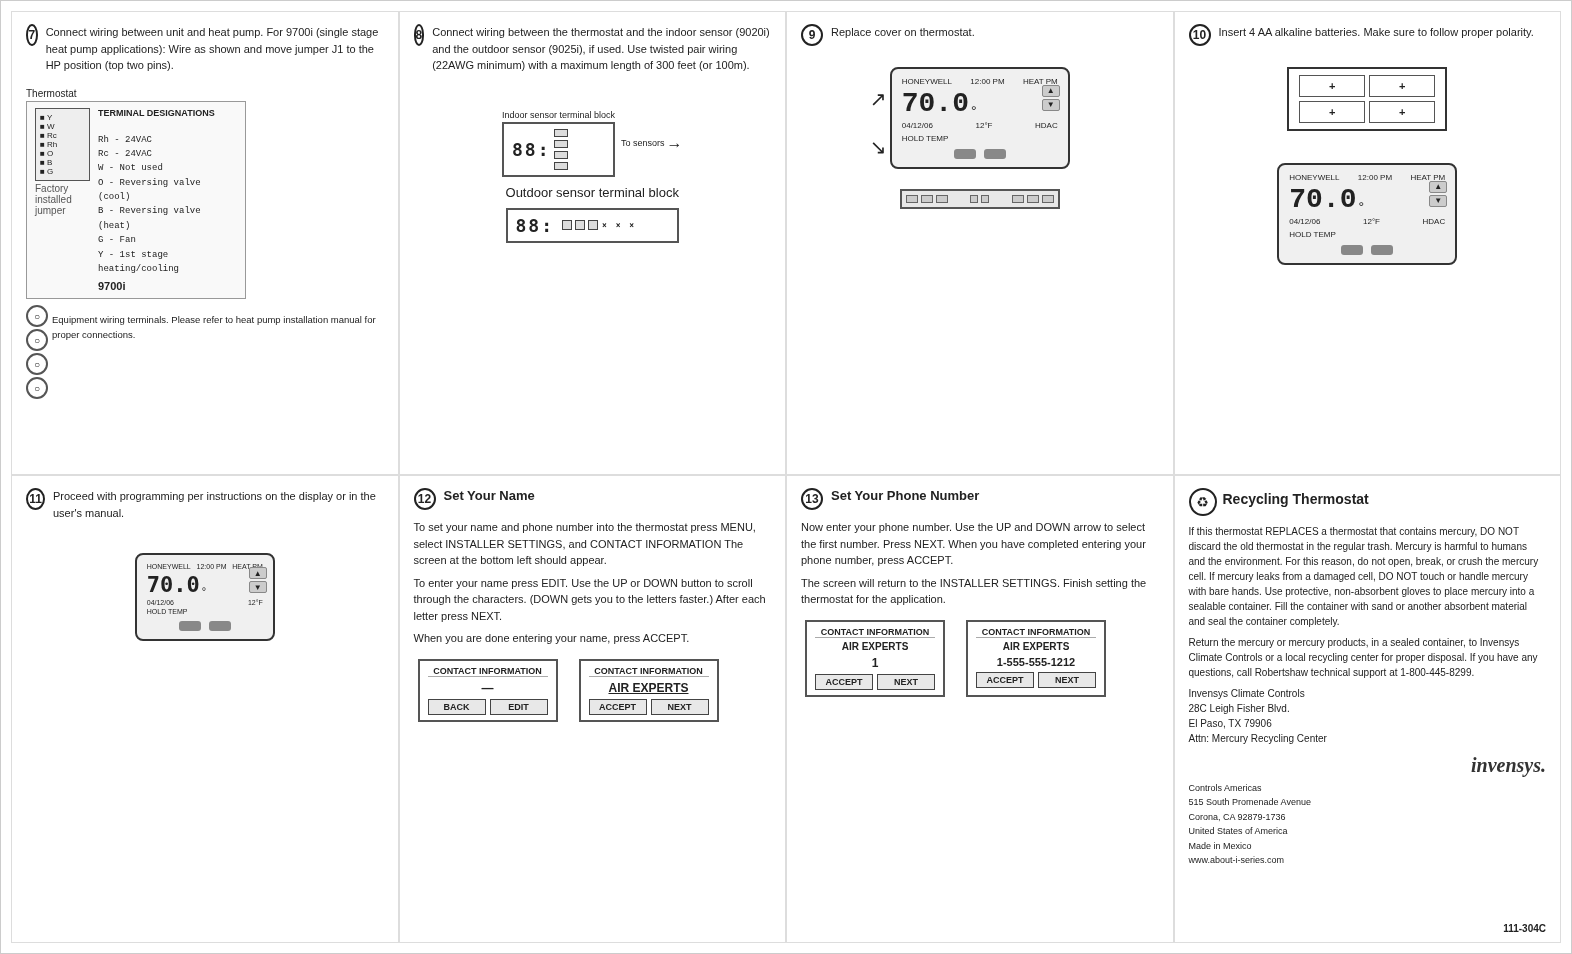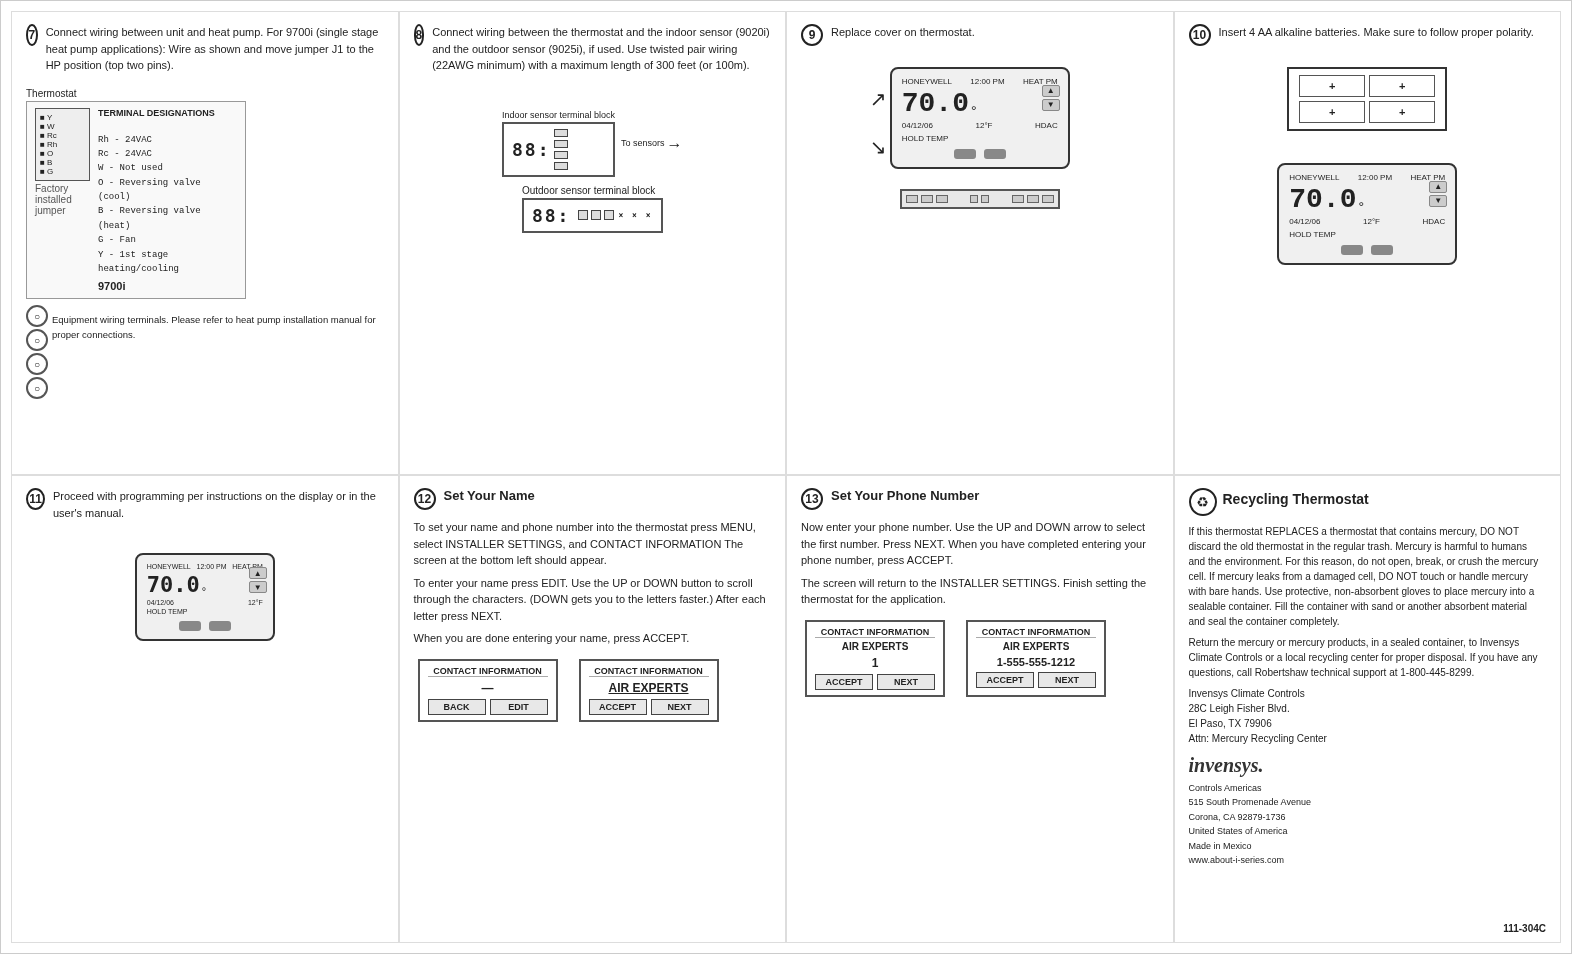"Outdoor sensor terminal block" div { font-size: 10px -> 13px; margin-bottom: 2px -> 8px }
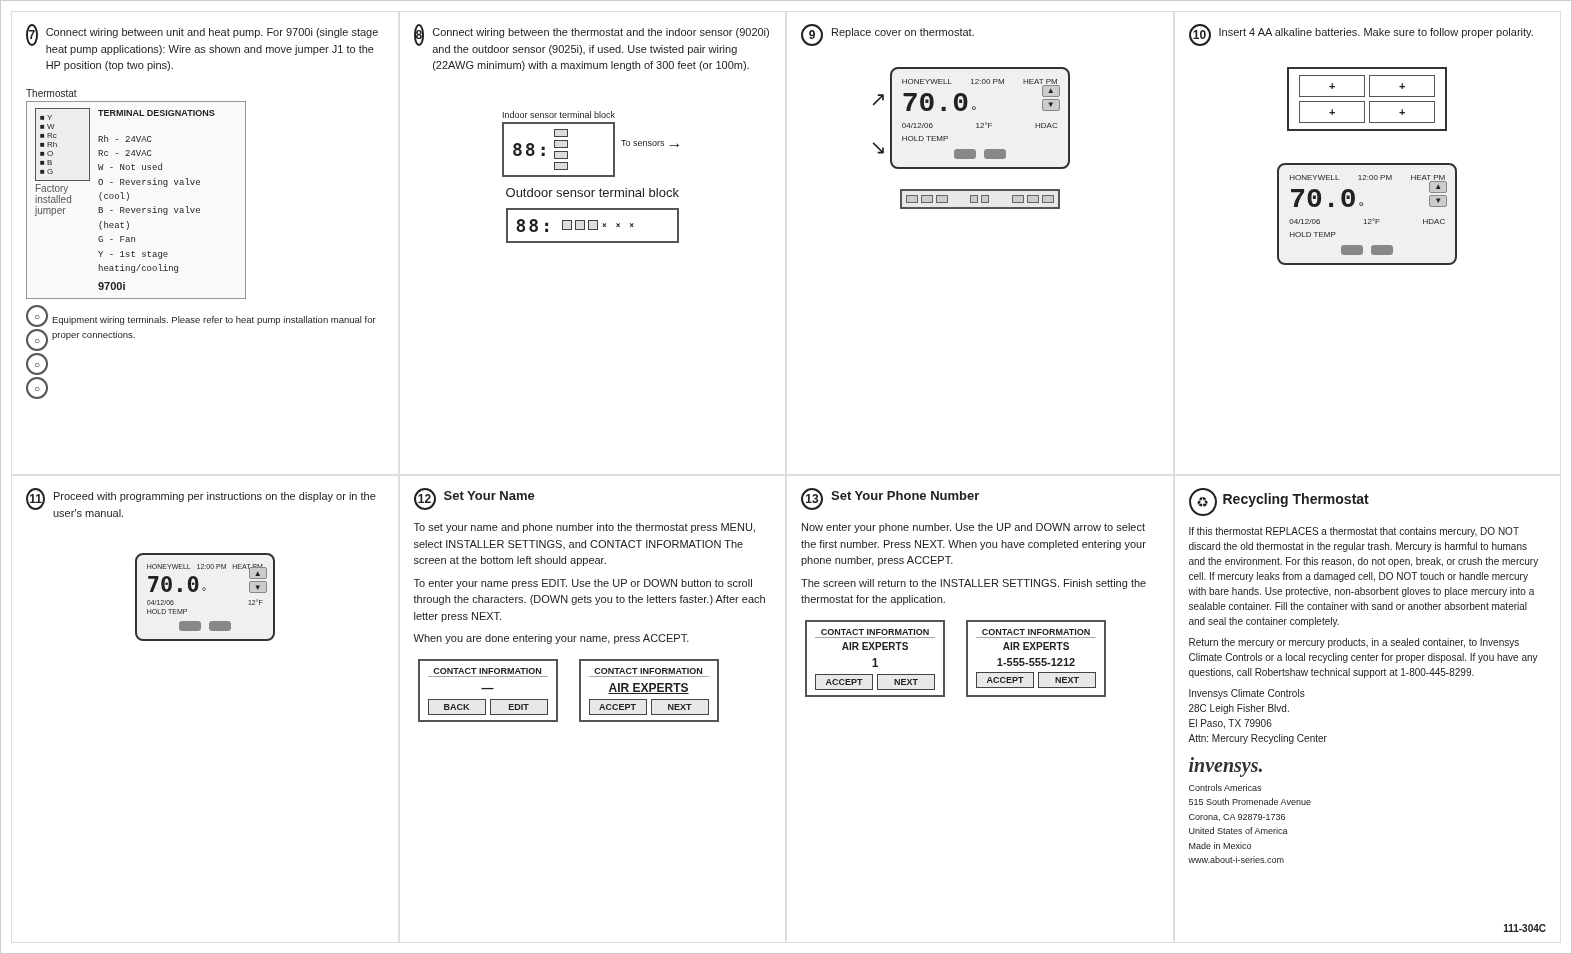"invensys." .invensys-logo { text-align: none -> right }
